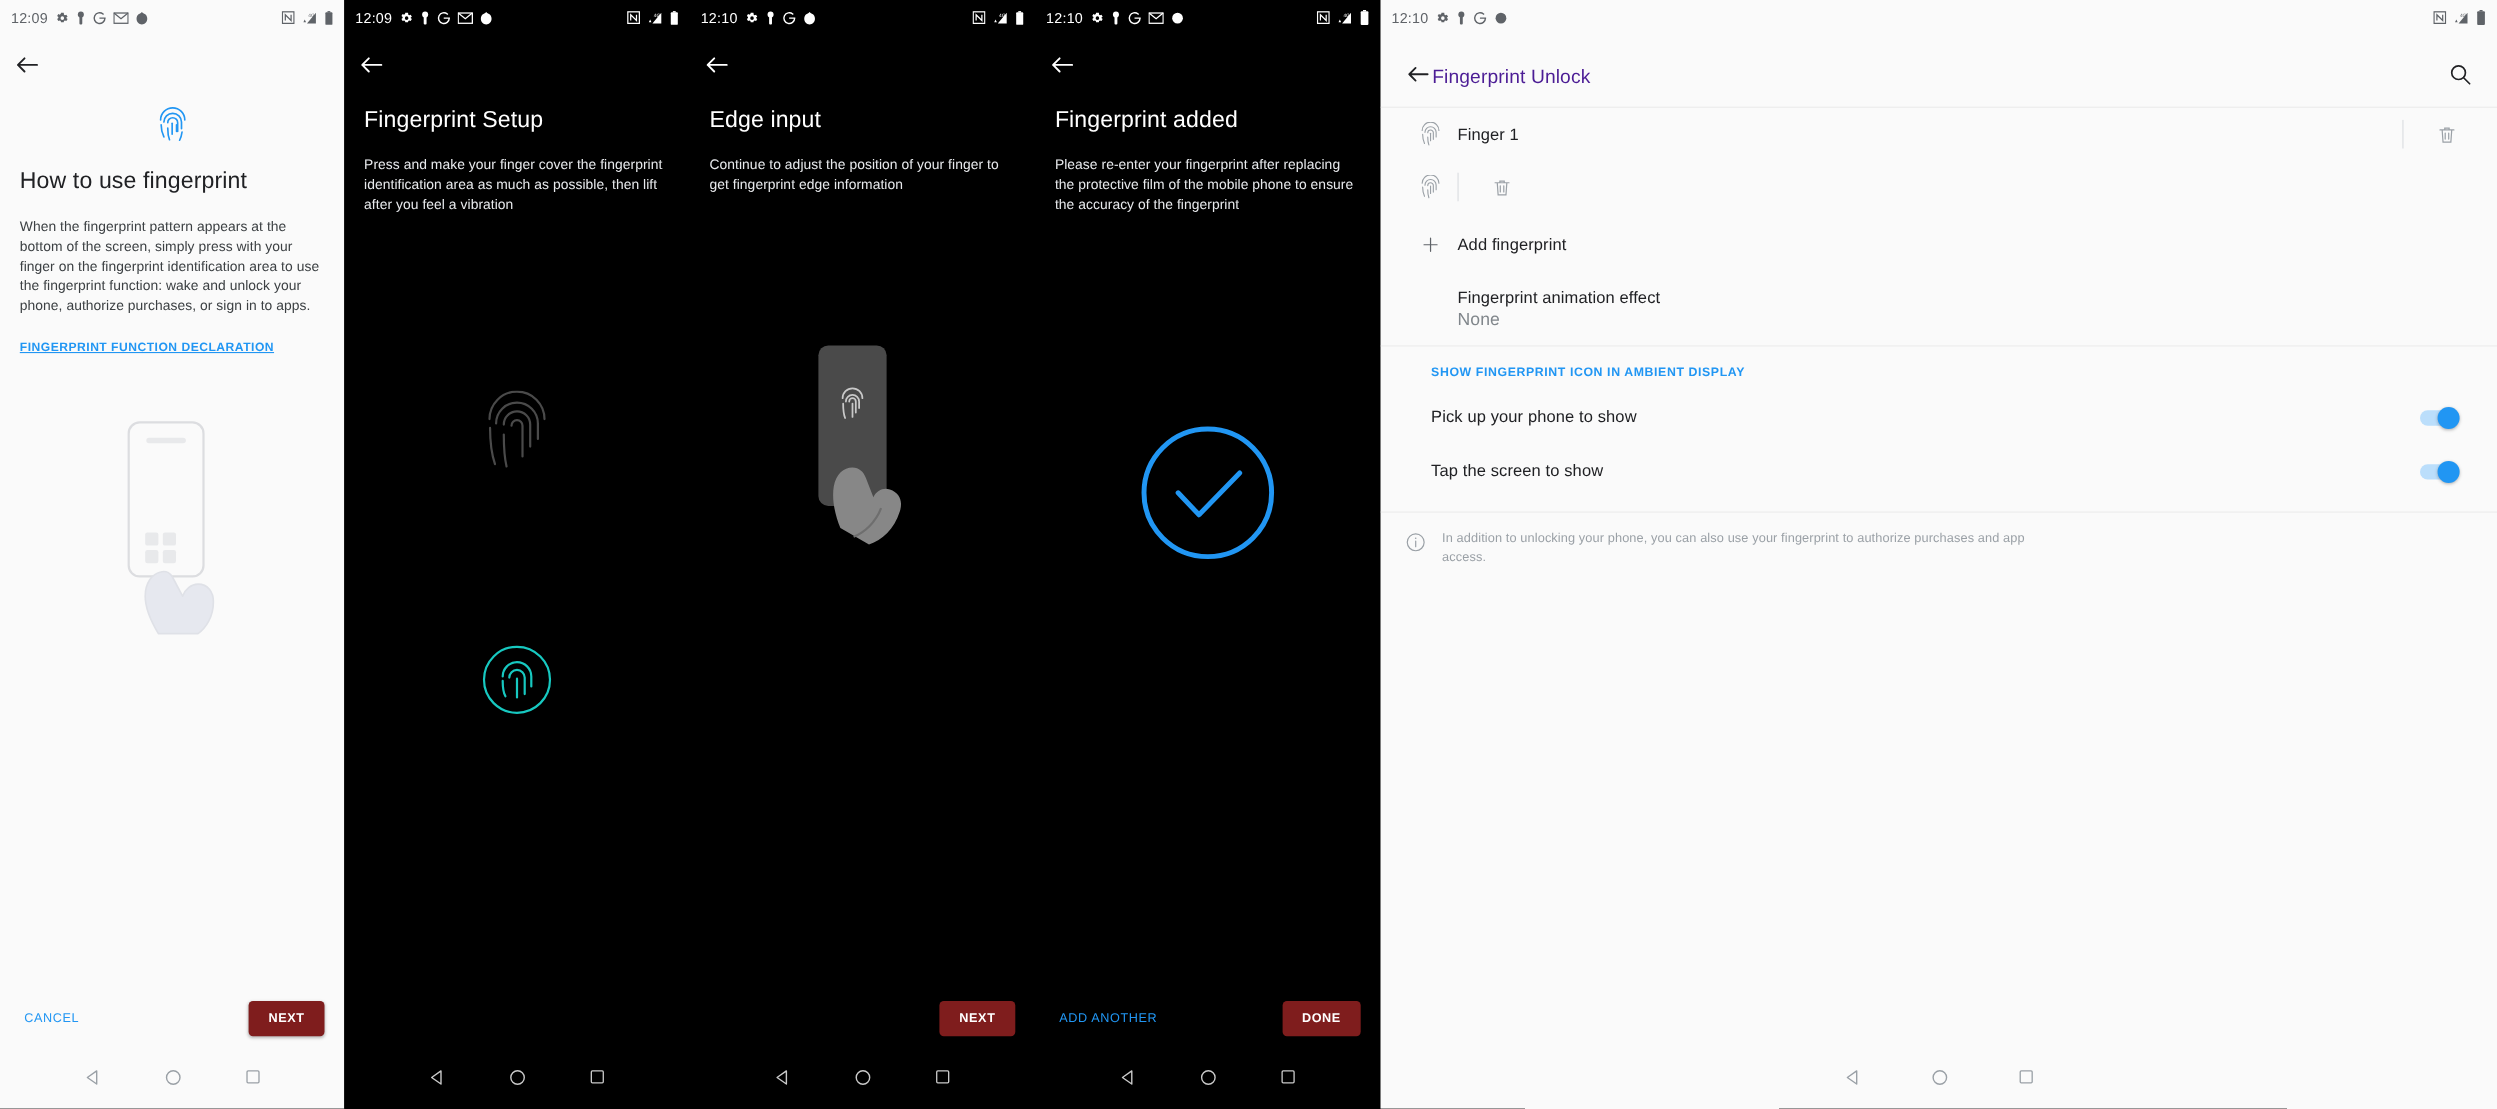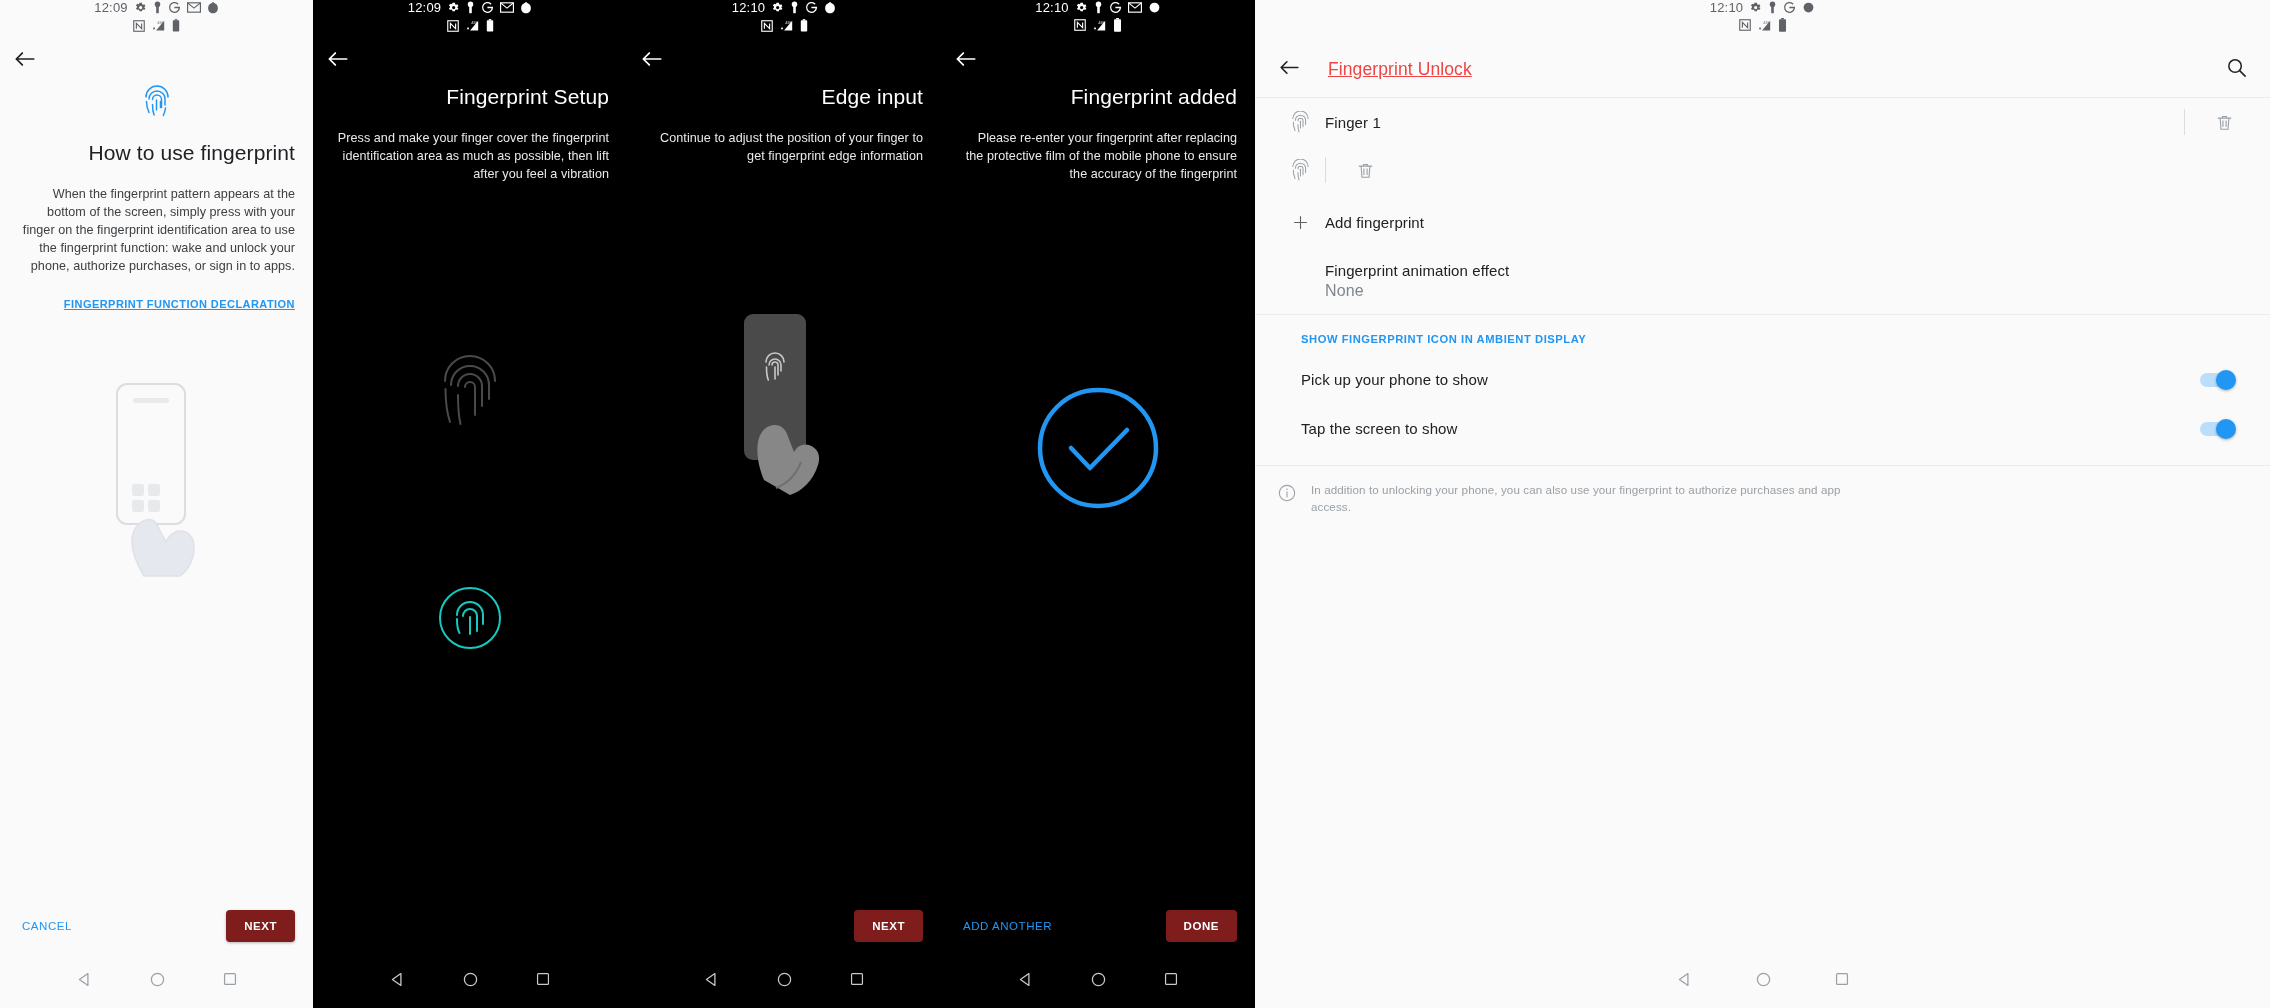"12:09" .statusbar { flex-direction: column -> none; padding: 0 10px -> 12px 10px }
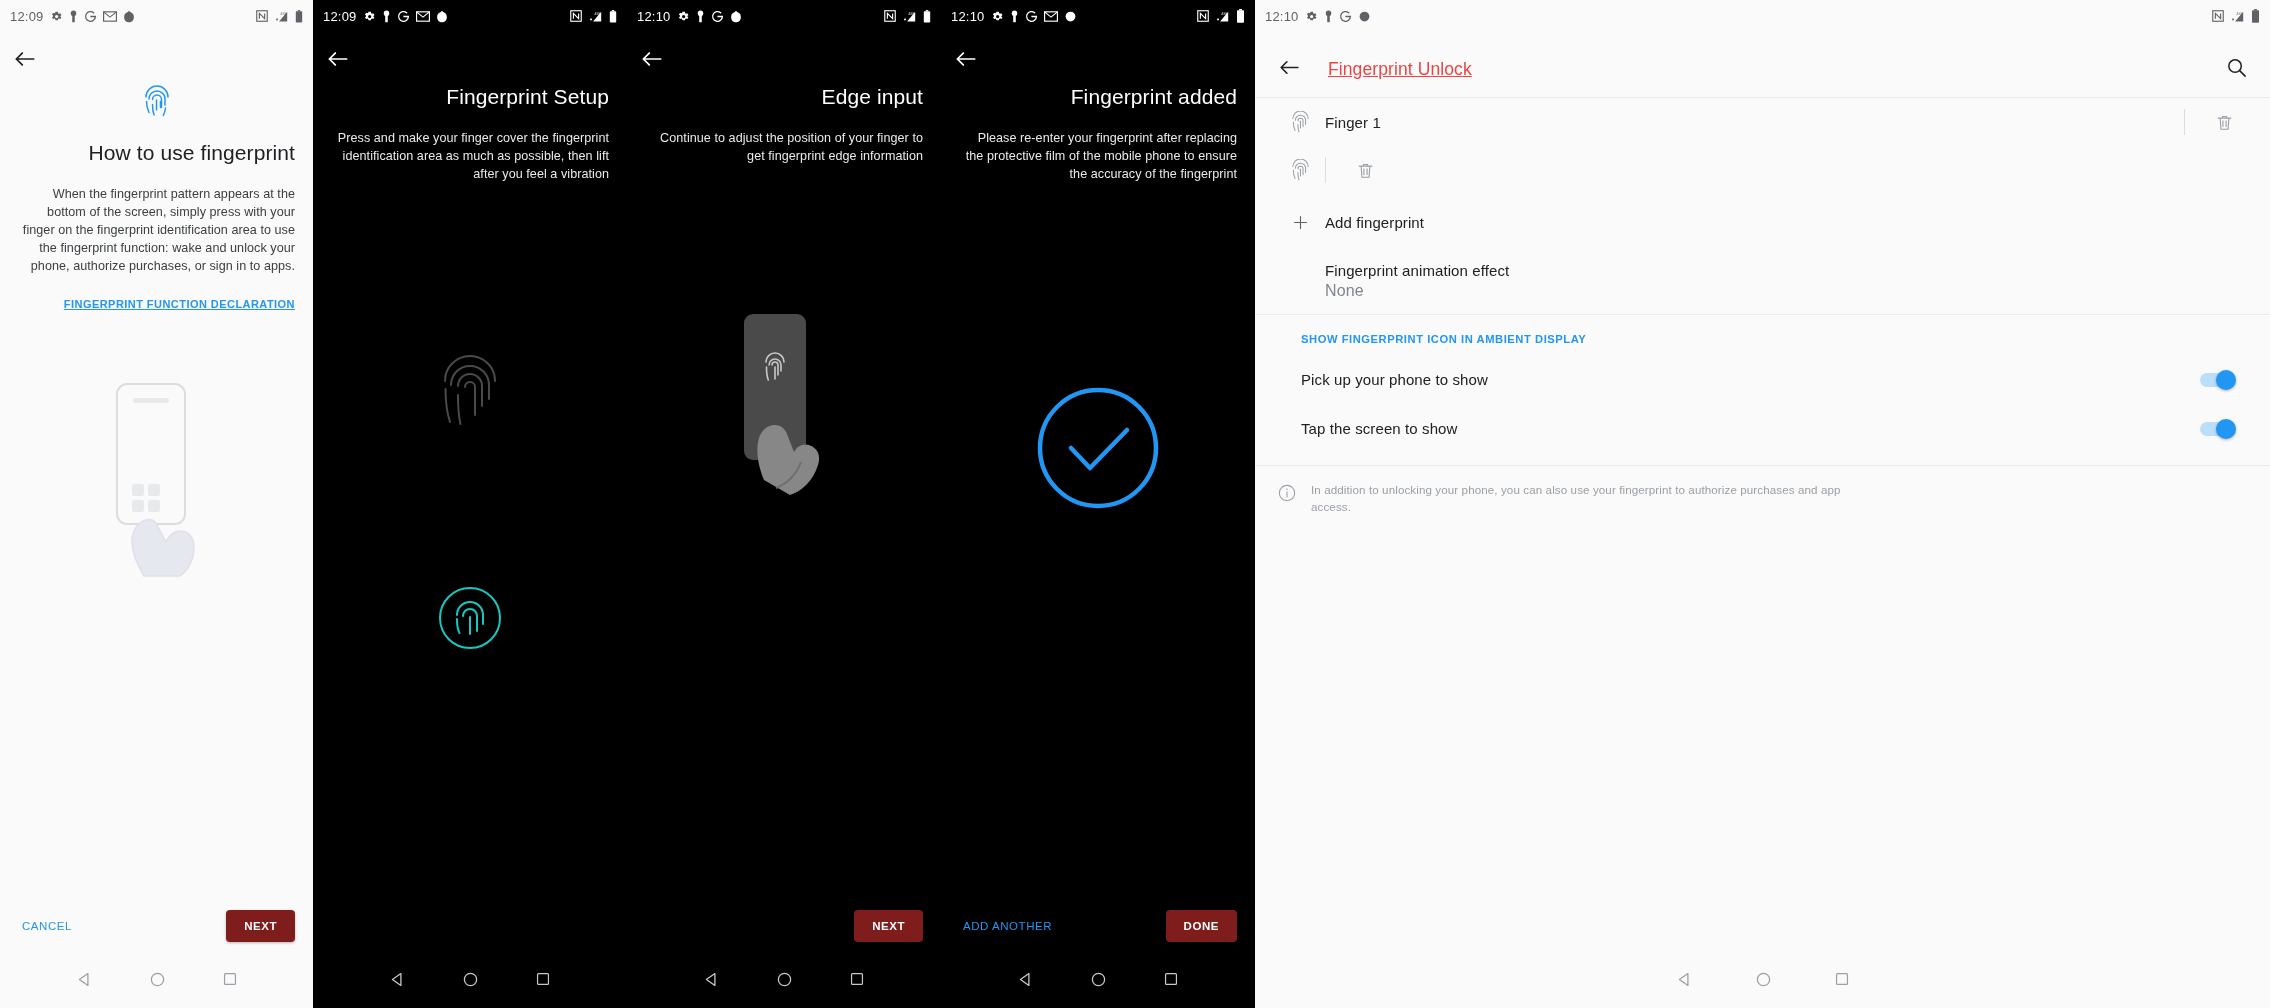"Fingerprint Unlock" .appbar-title { color: #ef4444 -> #4c1d95; margin-left: 26px -> none; text-decoration: underline -> none }
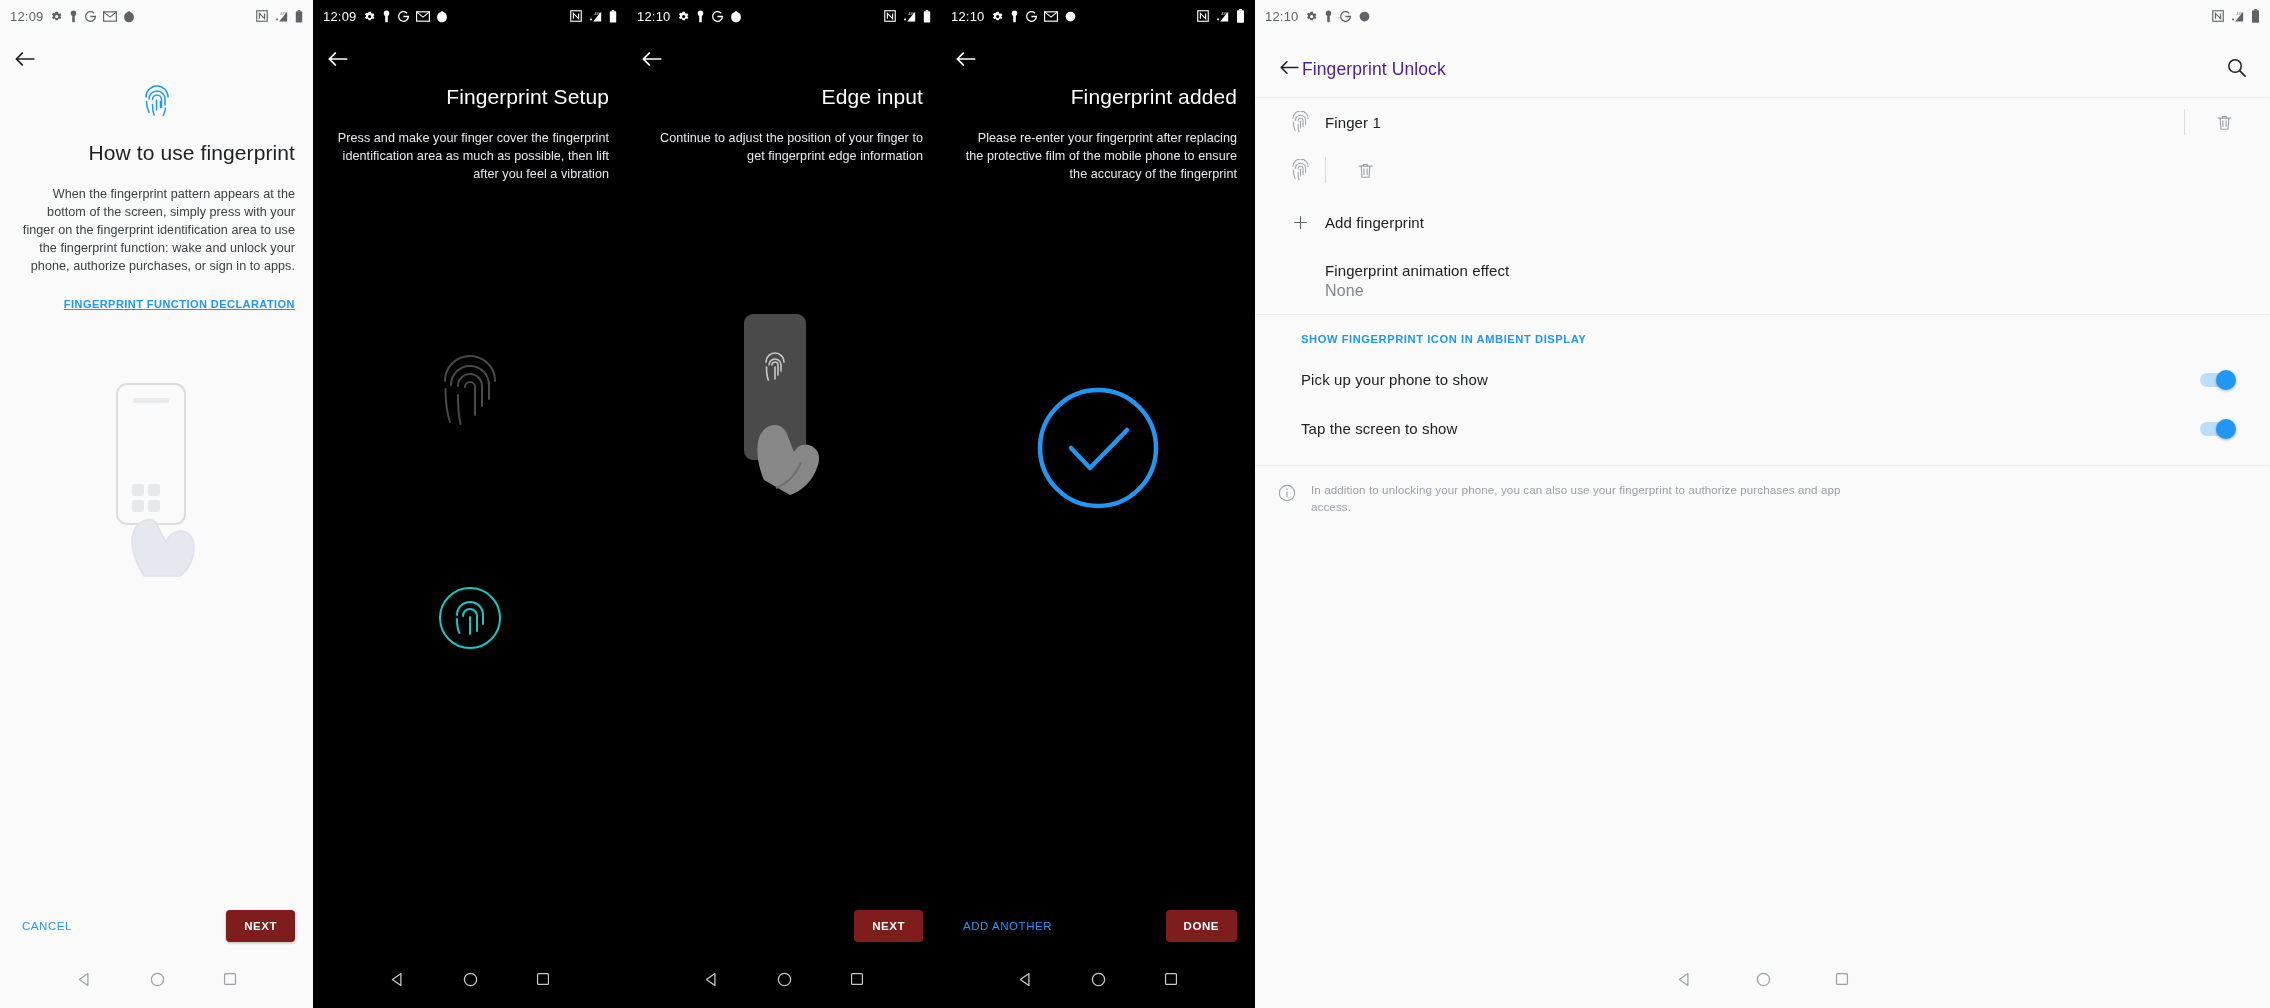"Fingerprint Setup" .content { text-align: right -> left; top: 84px -> 96px }
